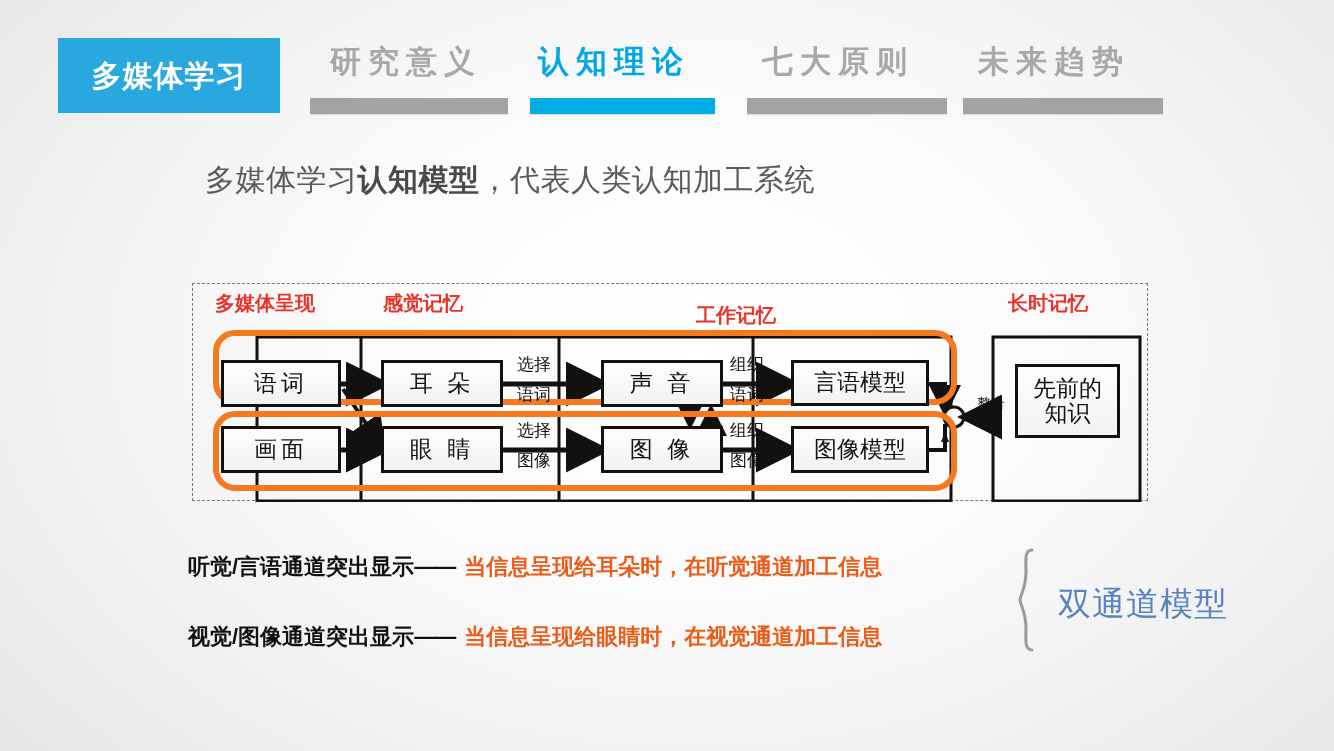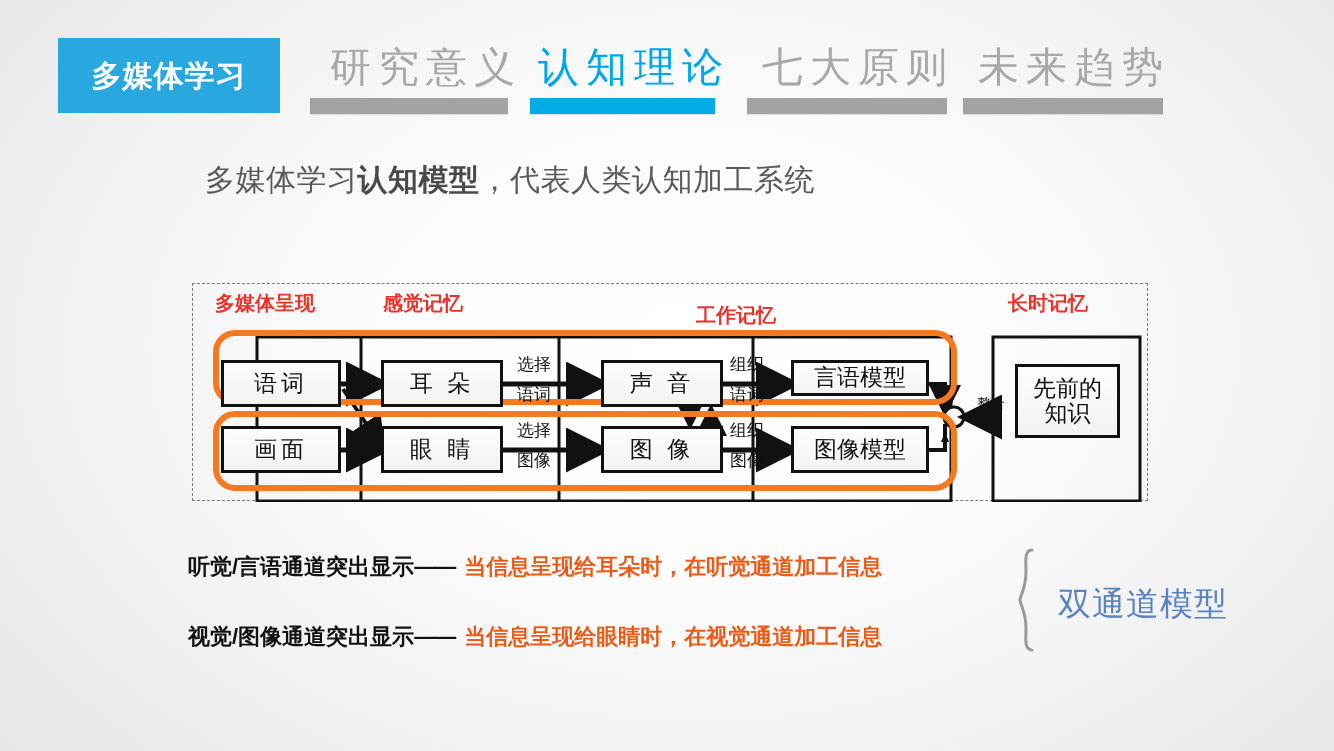"研究意义" .nav-label { font-size: 41px -> 31px; font-weight: normal -> bold }
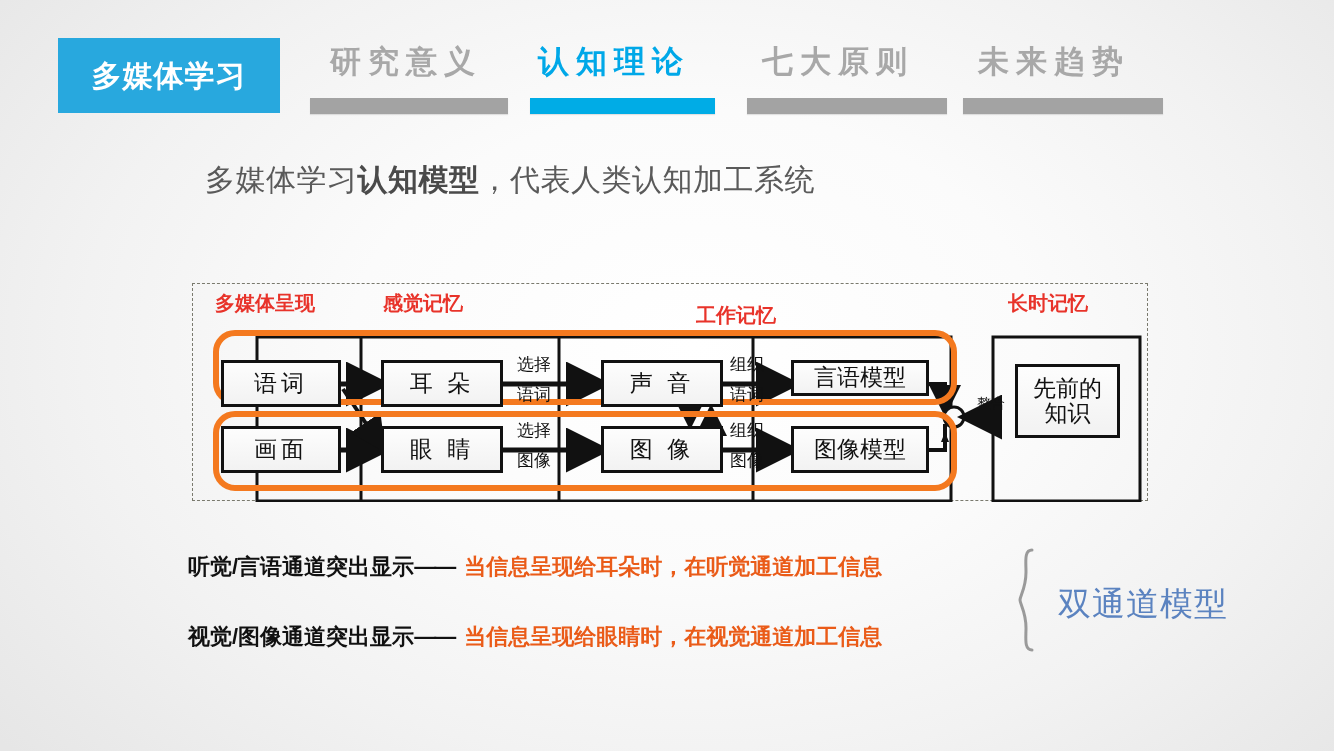"言语模型" div.node { height: 36px -> 46px }
